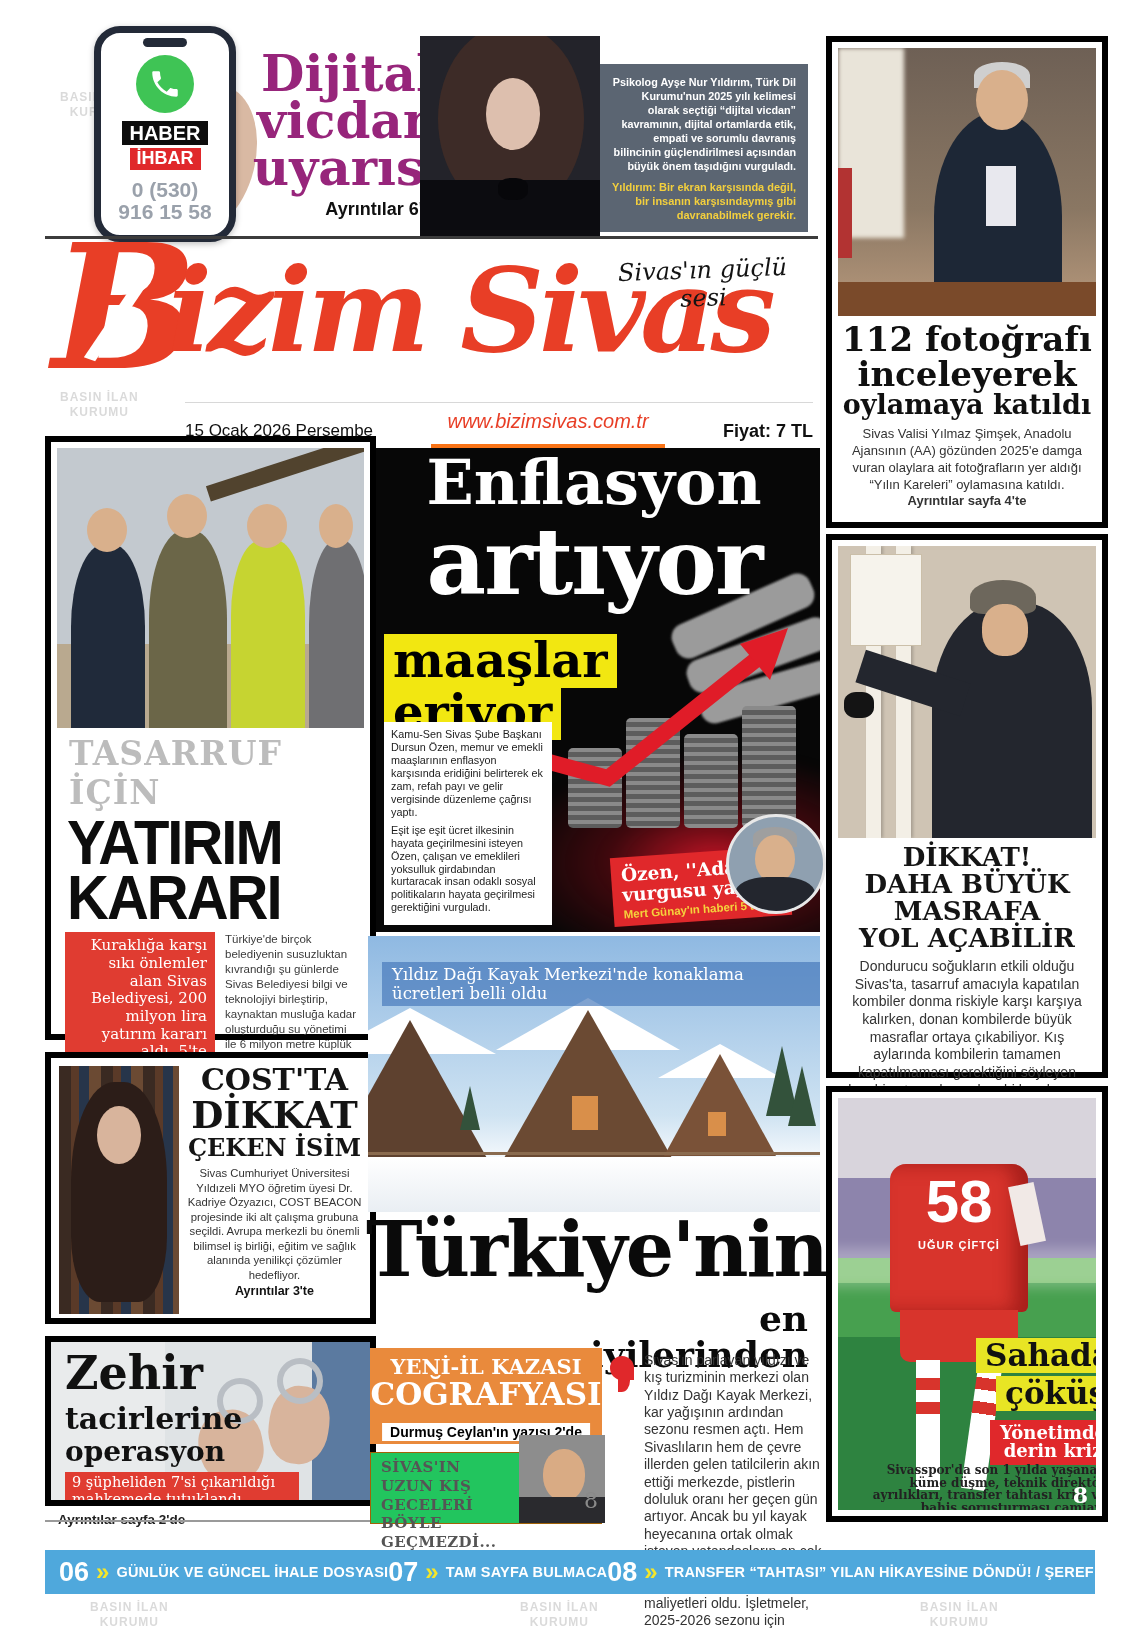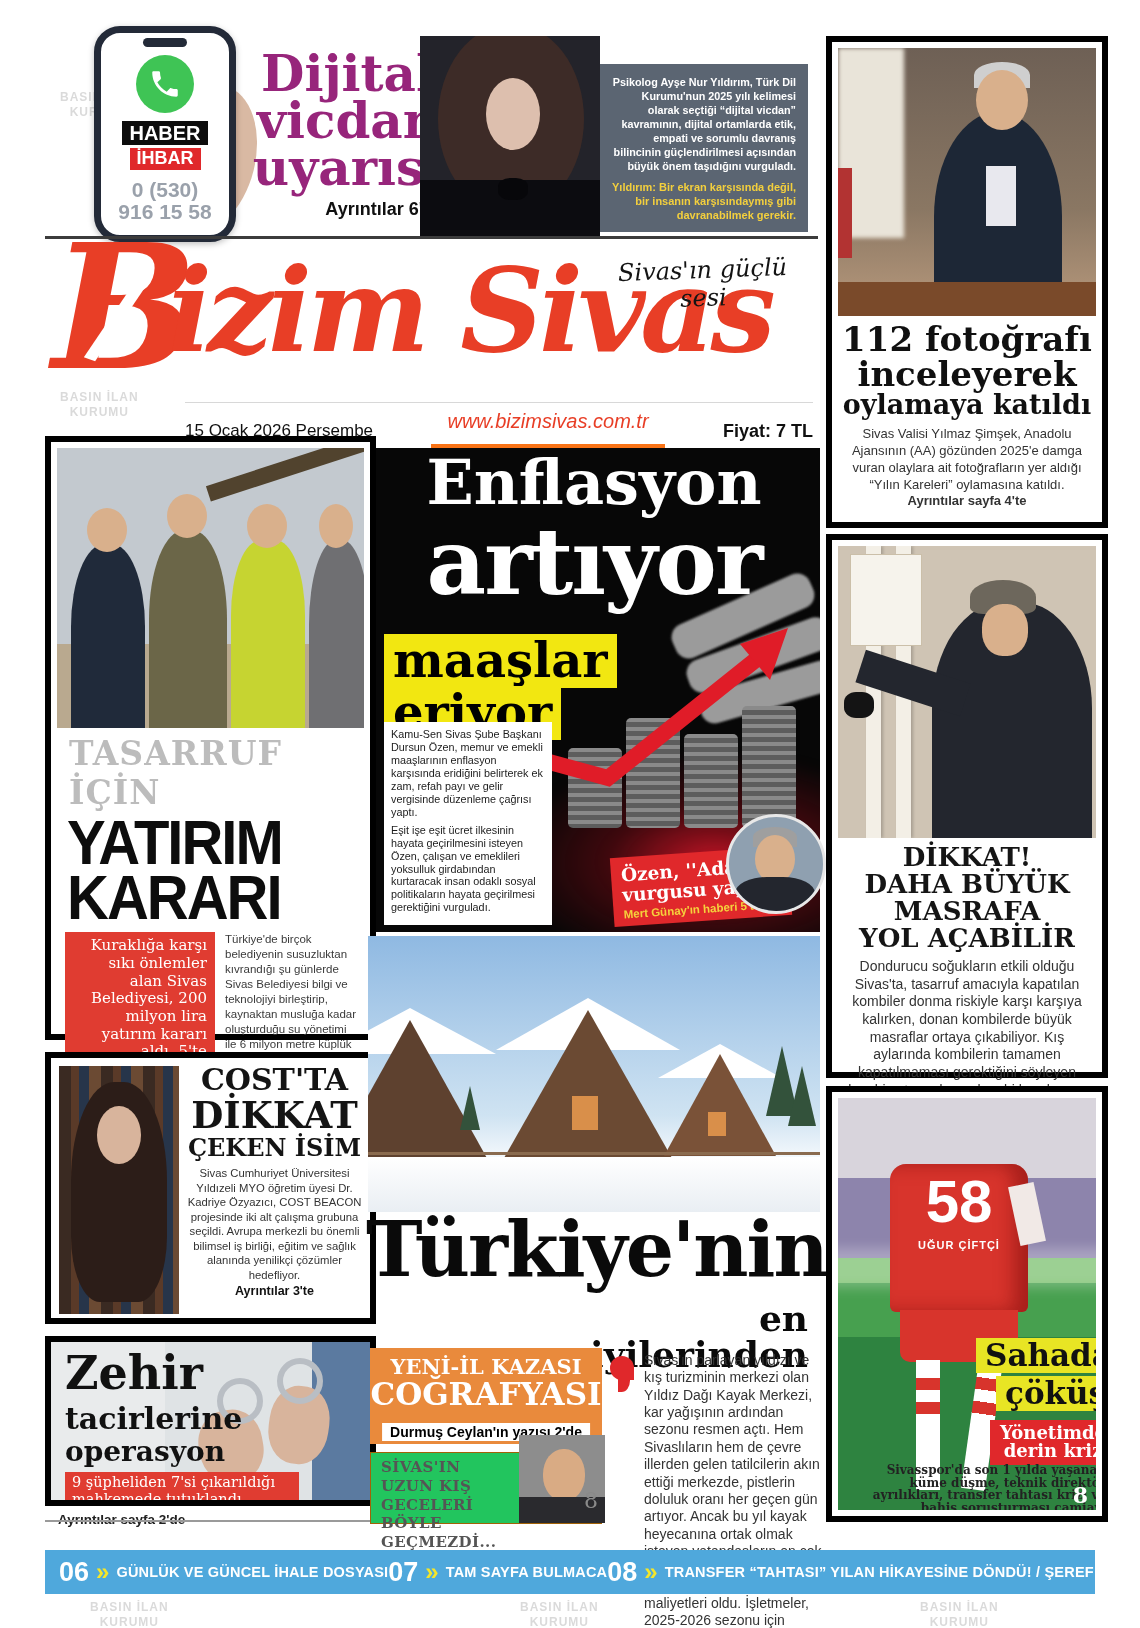"Yıldız Dağı Kayak Merkezi'nde konaklama" div { html: none -> <div>Yıldız Dağı Kayak Merkezi'nde konaklama ücretleri belli oldu</div> }
